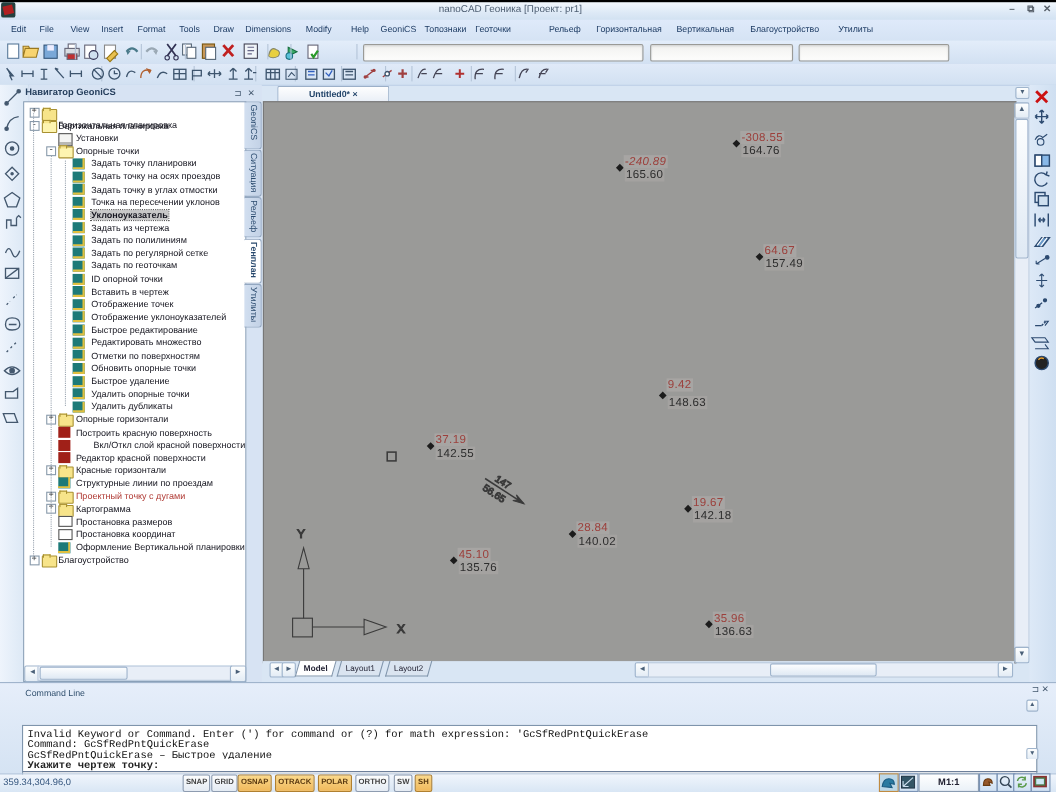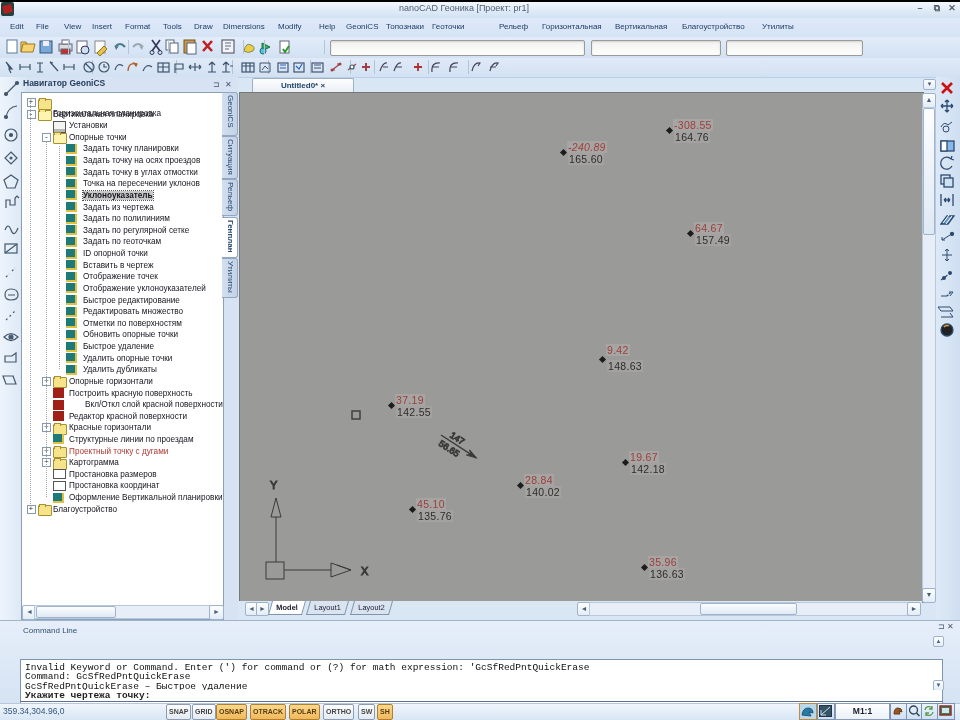"Укажите чертежа точку:" div.abs { text: чертежа -> чертеж }
